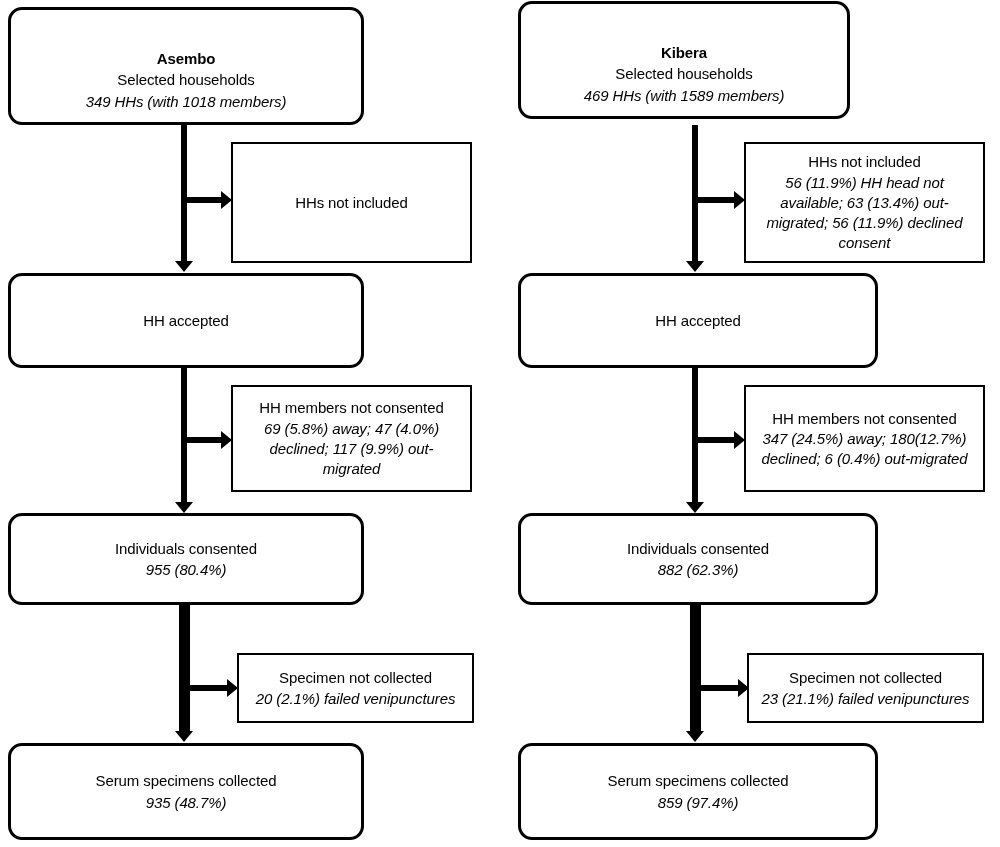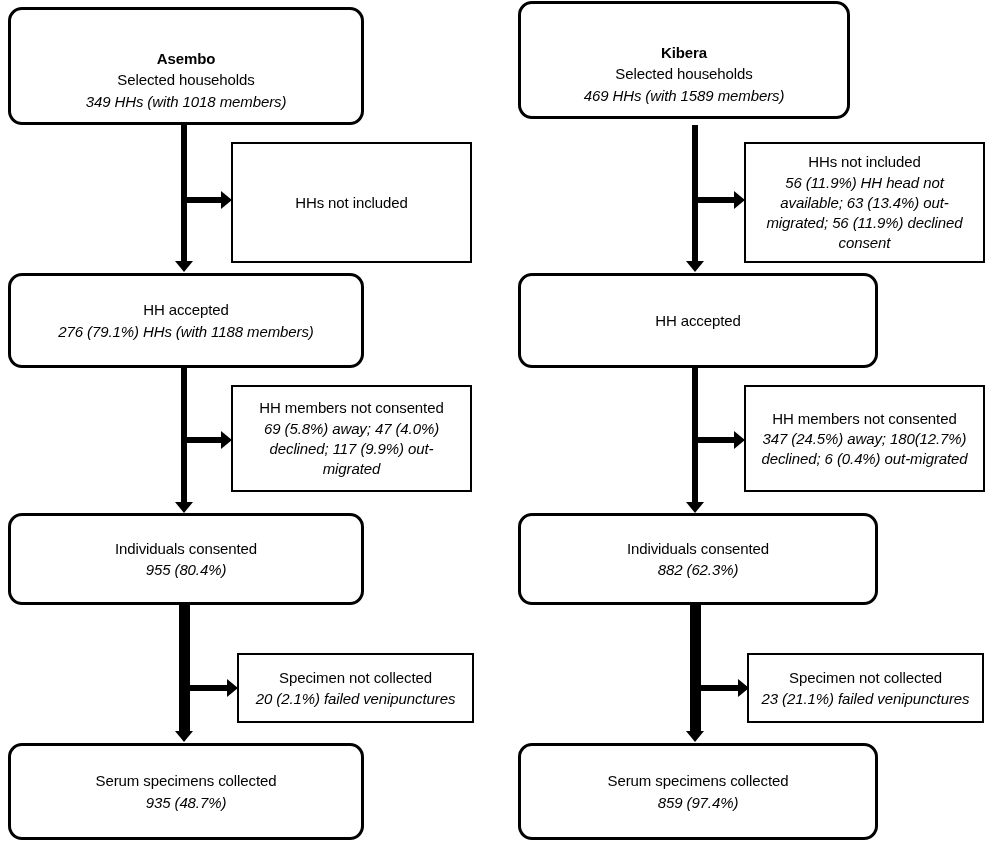"276 (79.1%) HHs (with 1188" div.line { html: <div>276 (79.1%) HHs (with 1188 members)</div> -> none }
